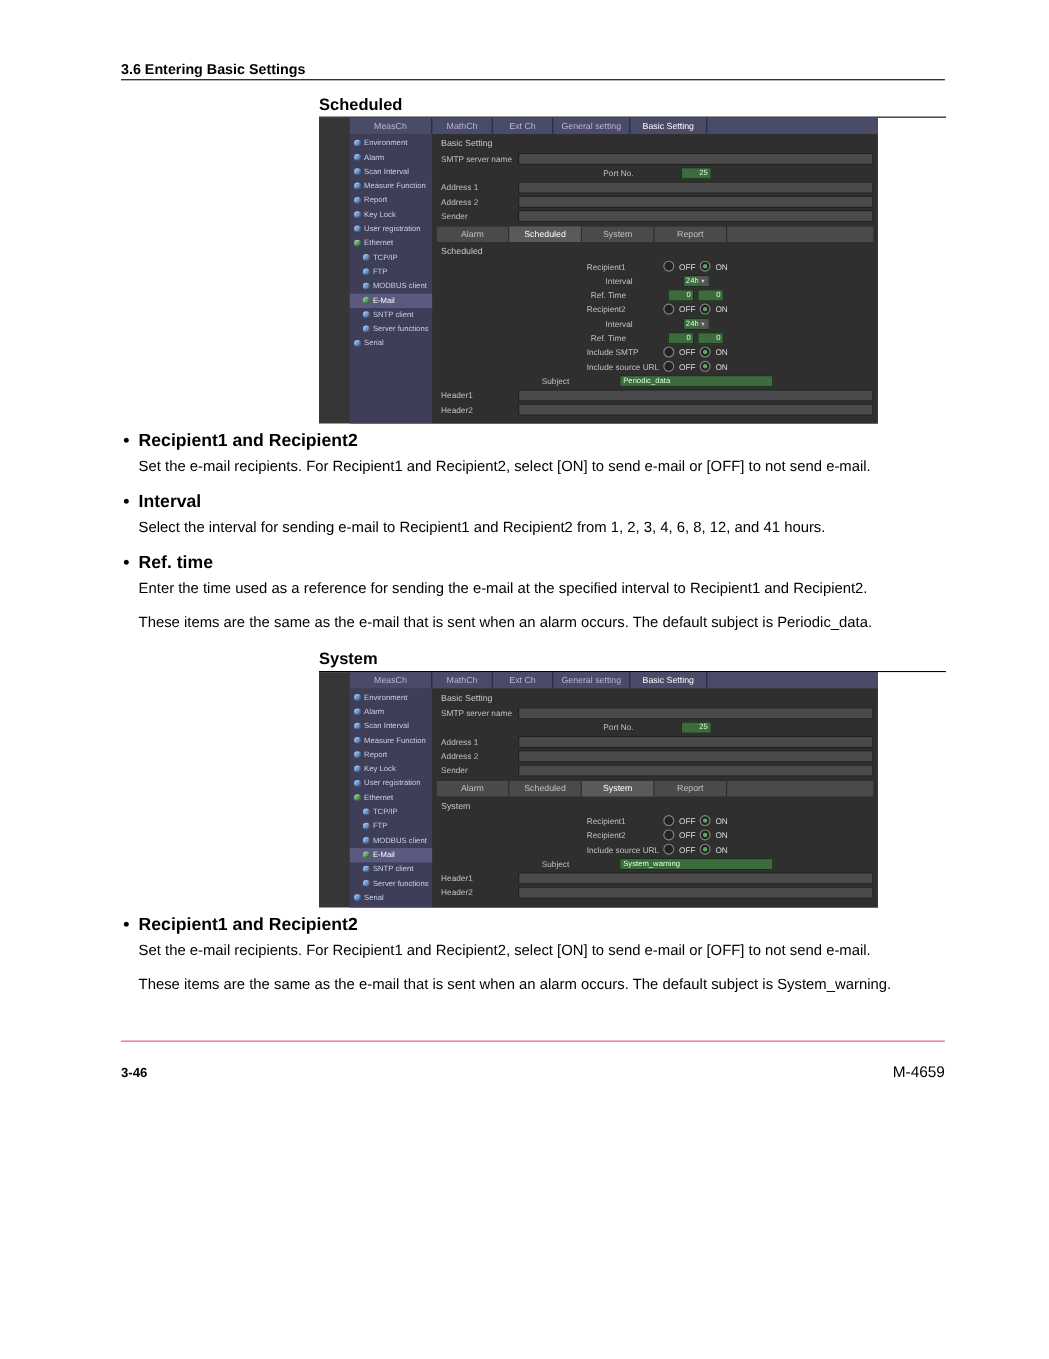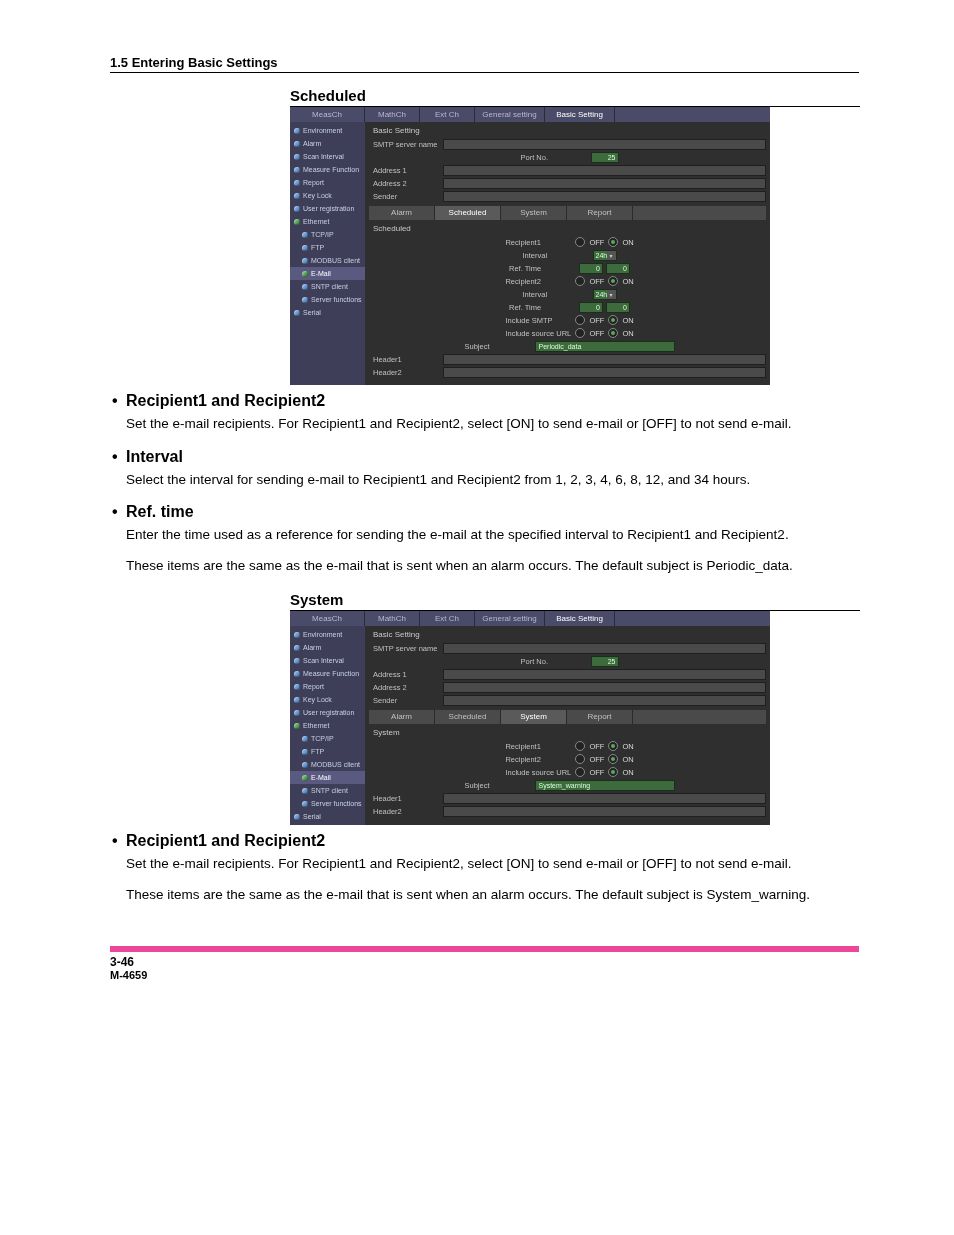"1.5 Entering Basic Settings" div.page-header { text: 1.5 -> 3.6 }
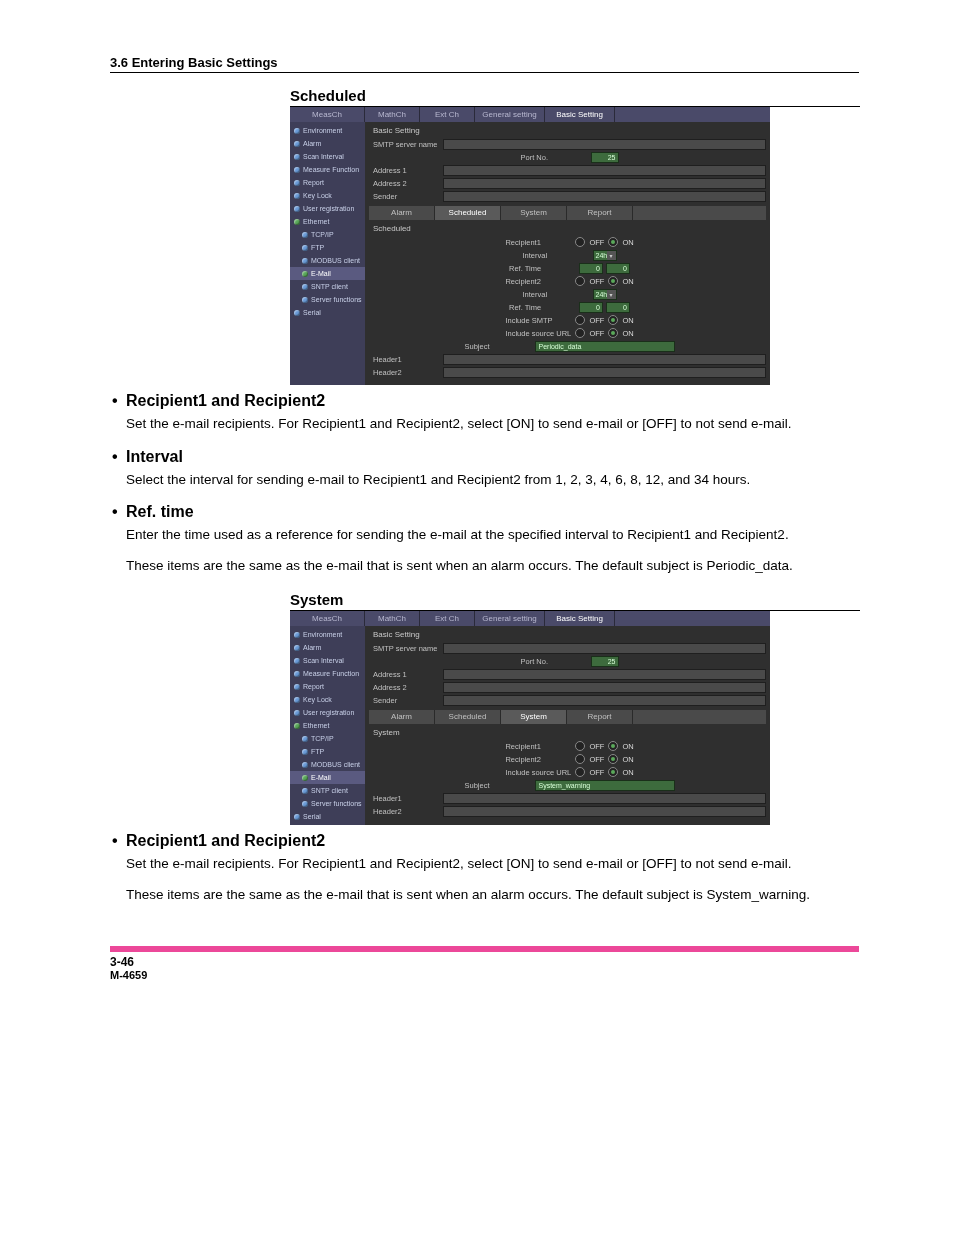"MeasCh" .screenshot { padding-left: none -> 28px }
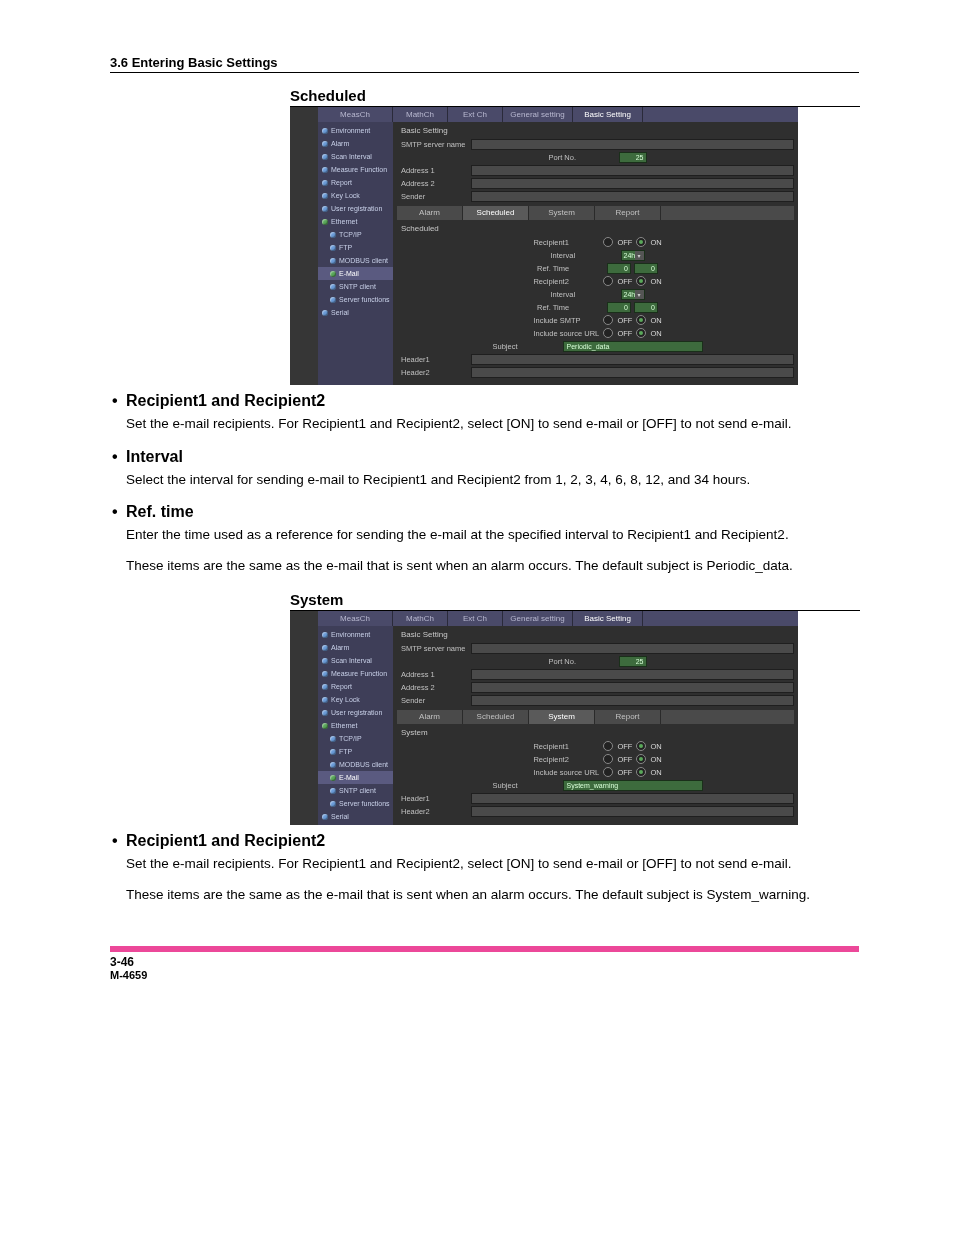"Select the interval for sending" div.bullet-body { text: 34 -> 41 }
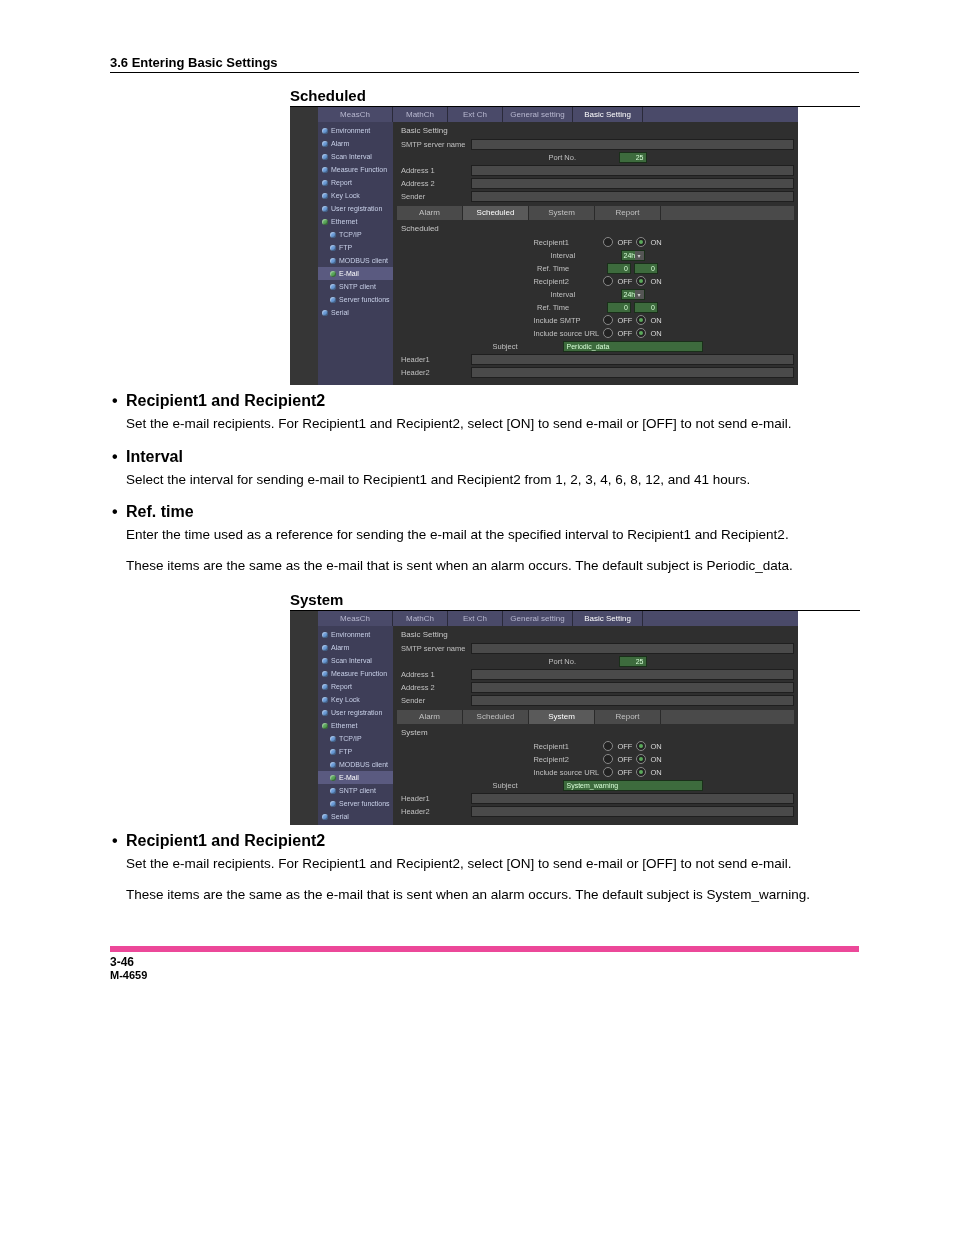"3-46" .footer { border-top: 6px solid #ec4899 -> 1px solid #ec4899; flex-direction: column -> none; padding-top: 3px -> 19px }
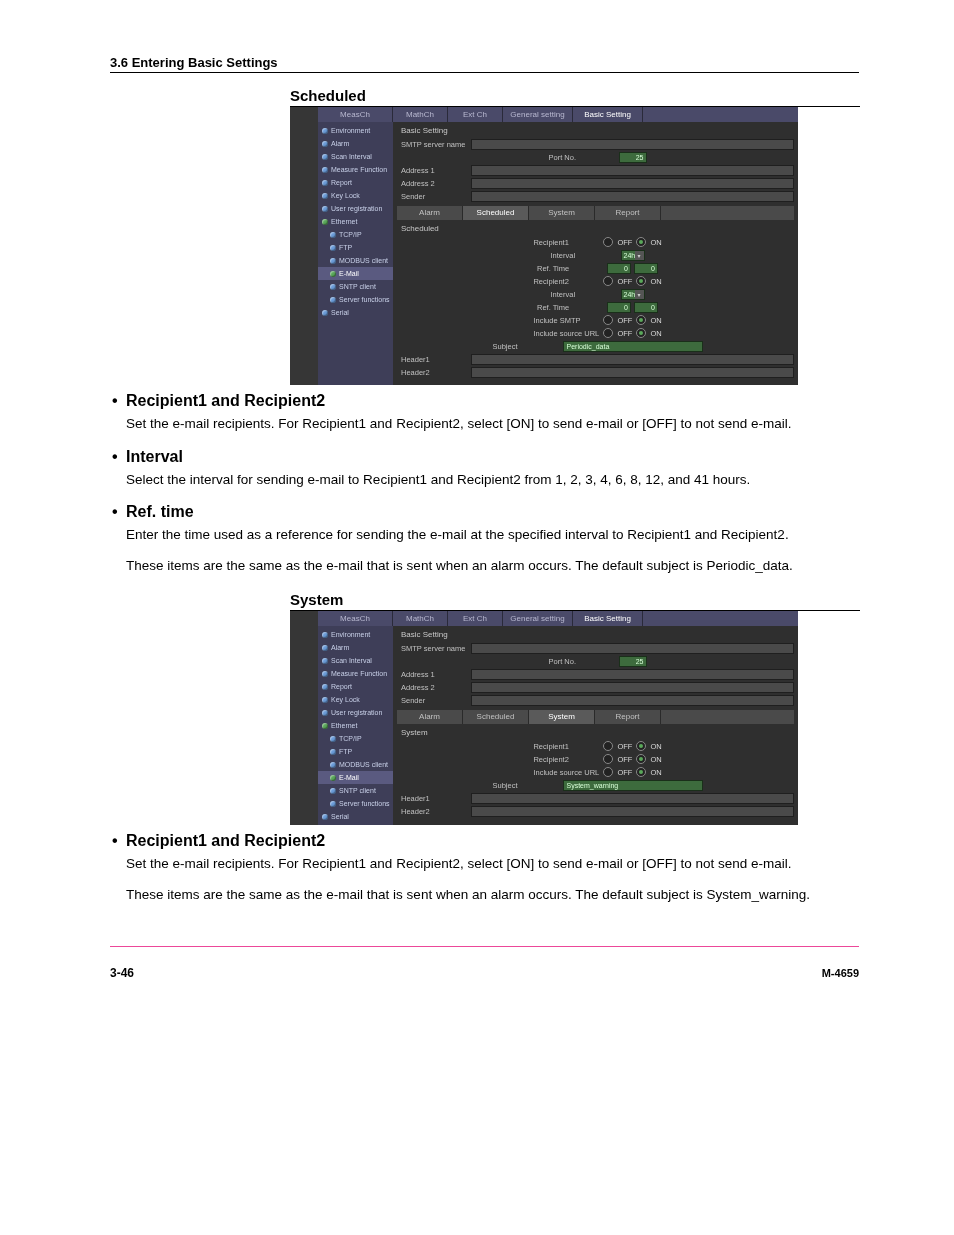"M-4659" .footer-right { font-size: 11px -> 14px; font-weight: bold -> normal }
